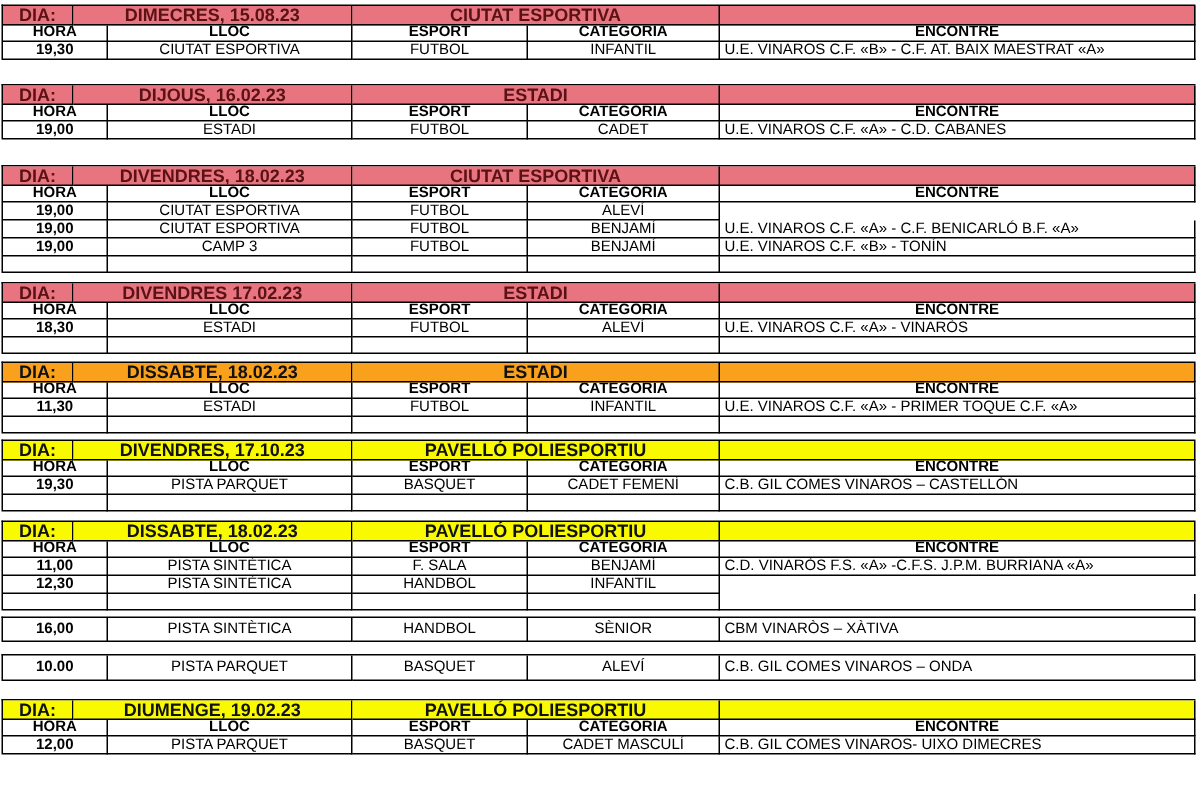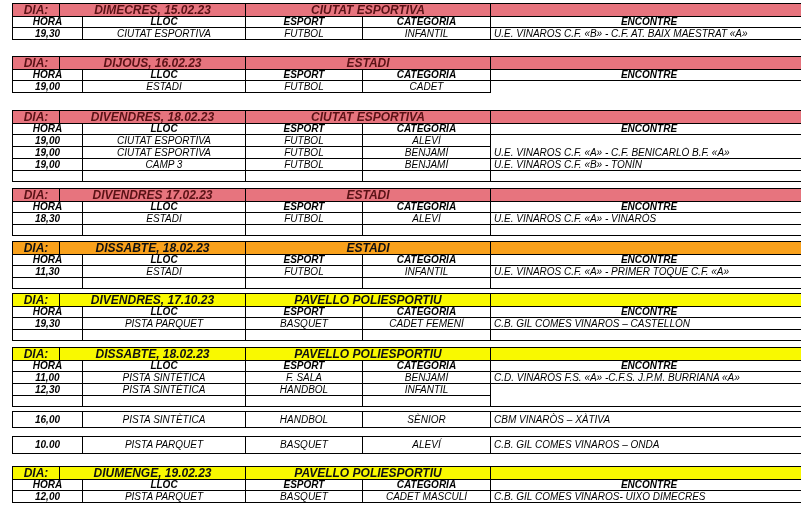"DIA:" .wrap { font-style: italic -> none; padding-left: 12px -> 1px }
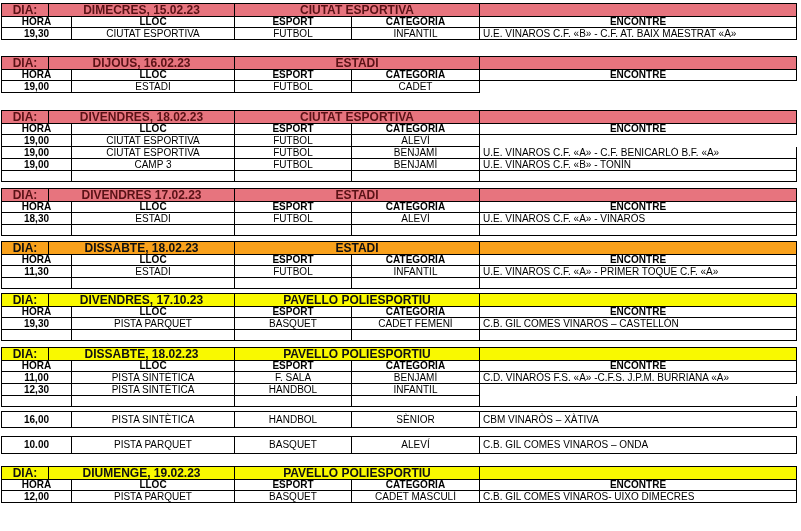"DIMECRES, 15.02.23" div.cell { text: 15.02.23 -> 15.08.23 }
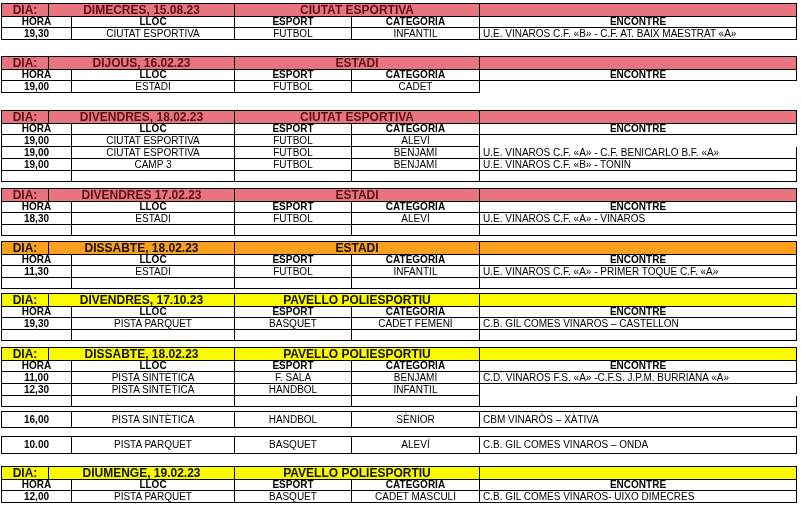"U.E. VINAROS C.F. «A» - C.D." div.cell { html: none -> <div>U.E. VINAROS C.F. «A» - C.D. CABANES</div> }
